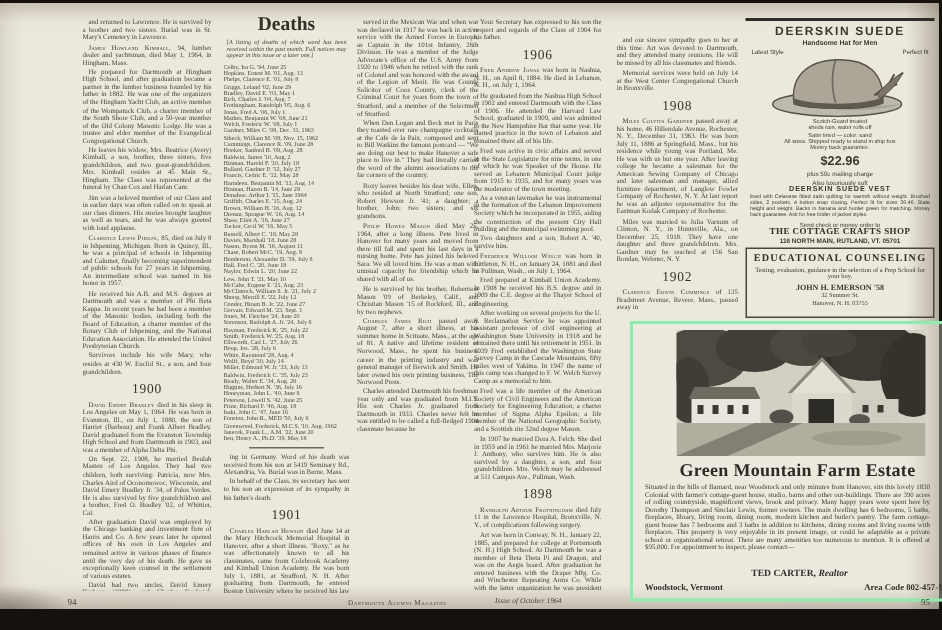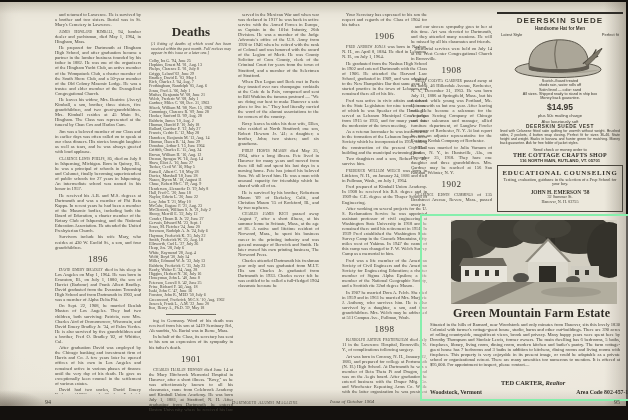"Deaths" div.col { top: 24px -> 8px }
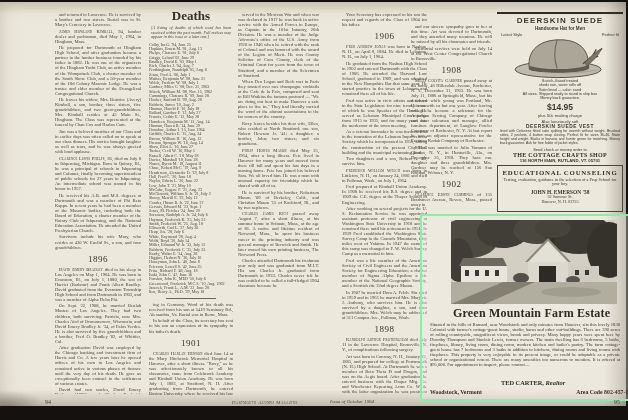"1906" div.col { left: 342px -> 316px }
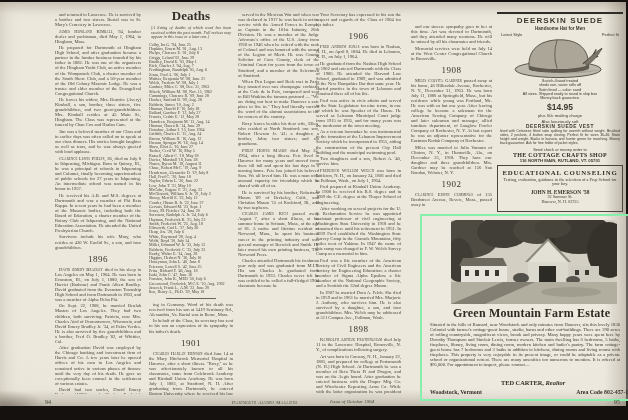"$14.95" div.dk-price { text: $14.95 -> $22.96 }
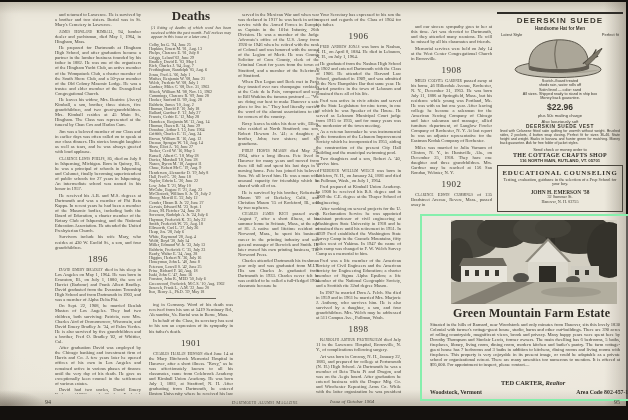"1896" div.yh { text: 1896 -> 1900 }
